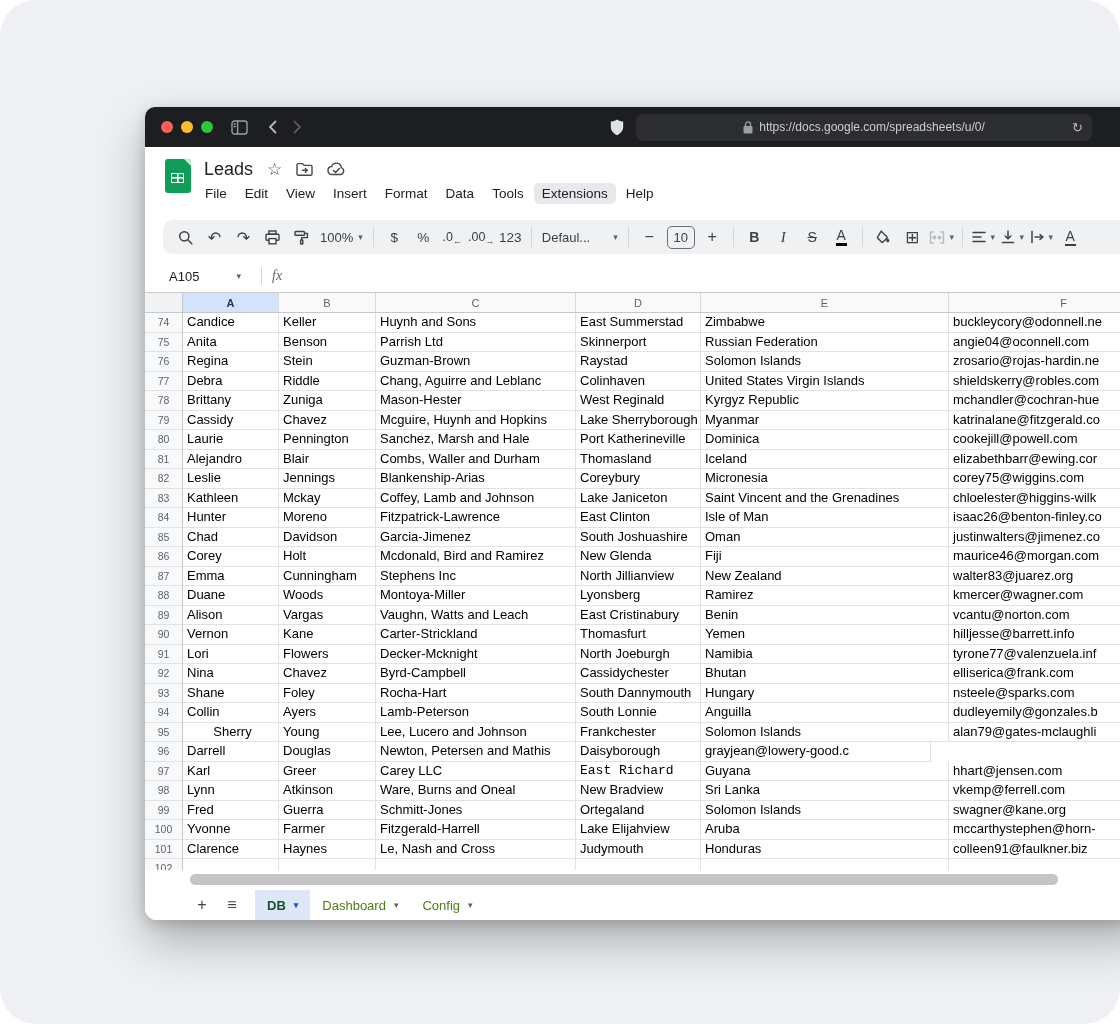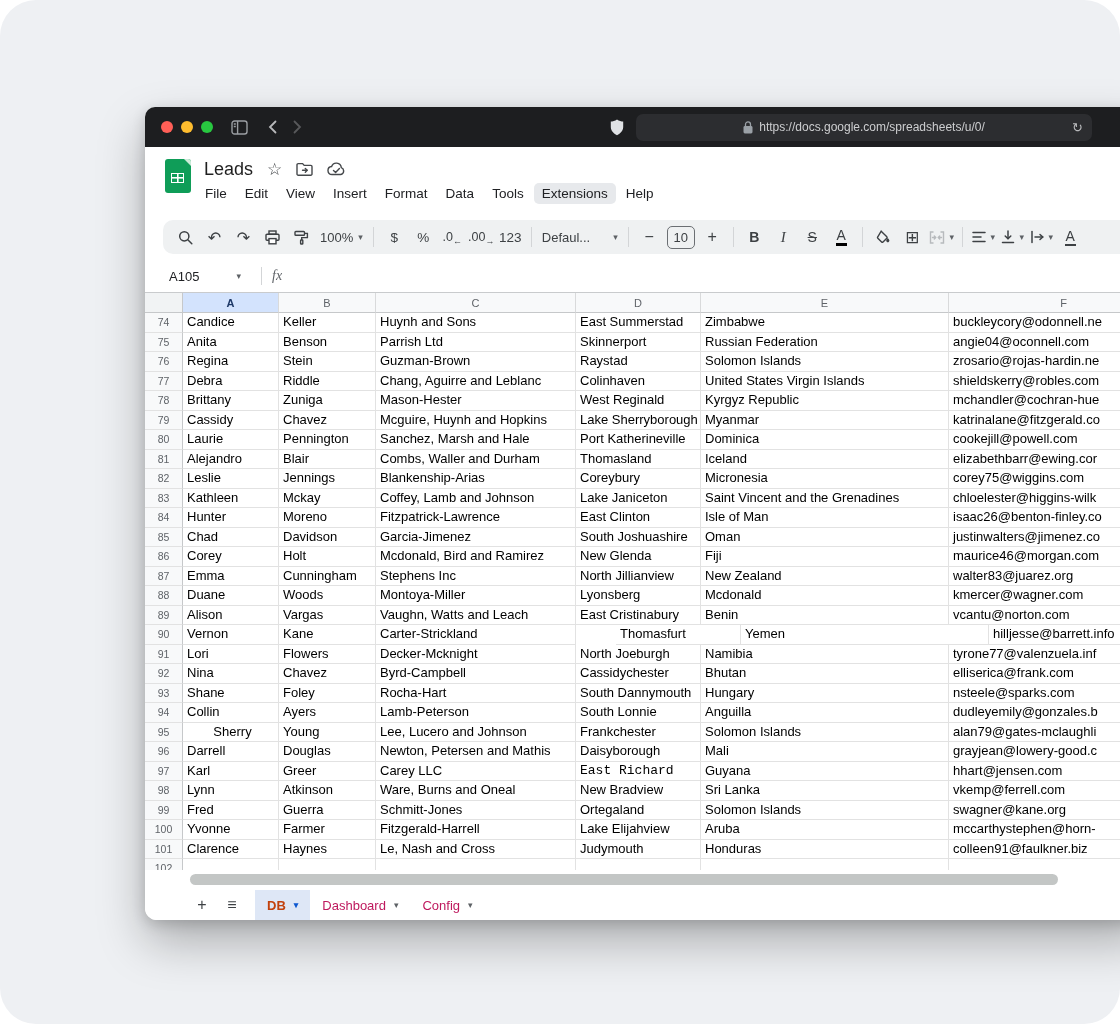"Mcdonald" div.g-cell { text: Mcdonald -> Ramirez }
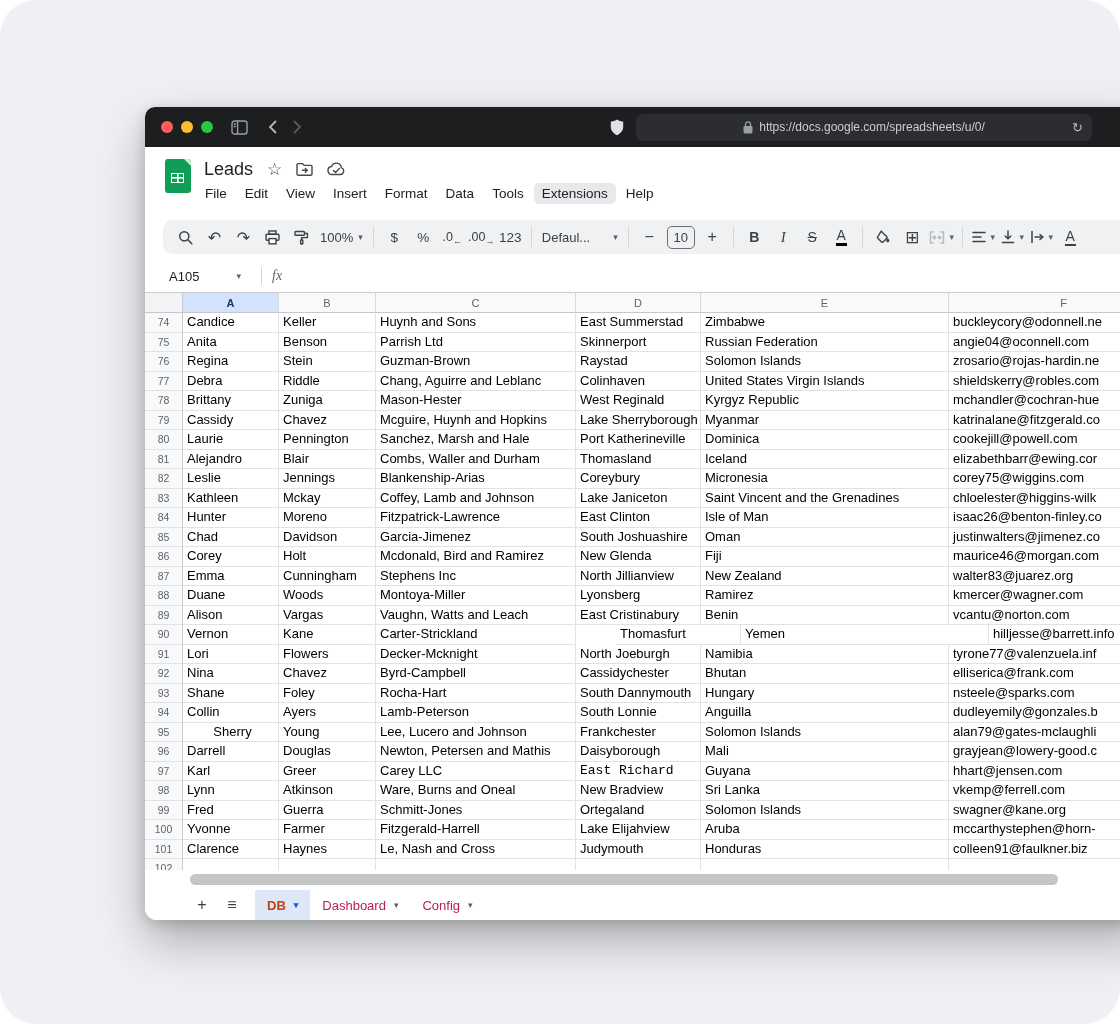"Thomasfurt" div.g-cell { margin-left: 40px -> none }
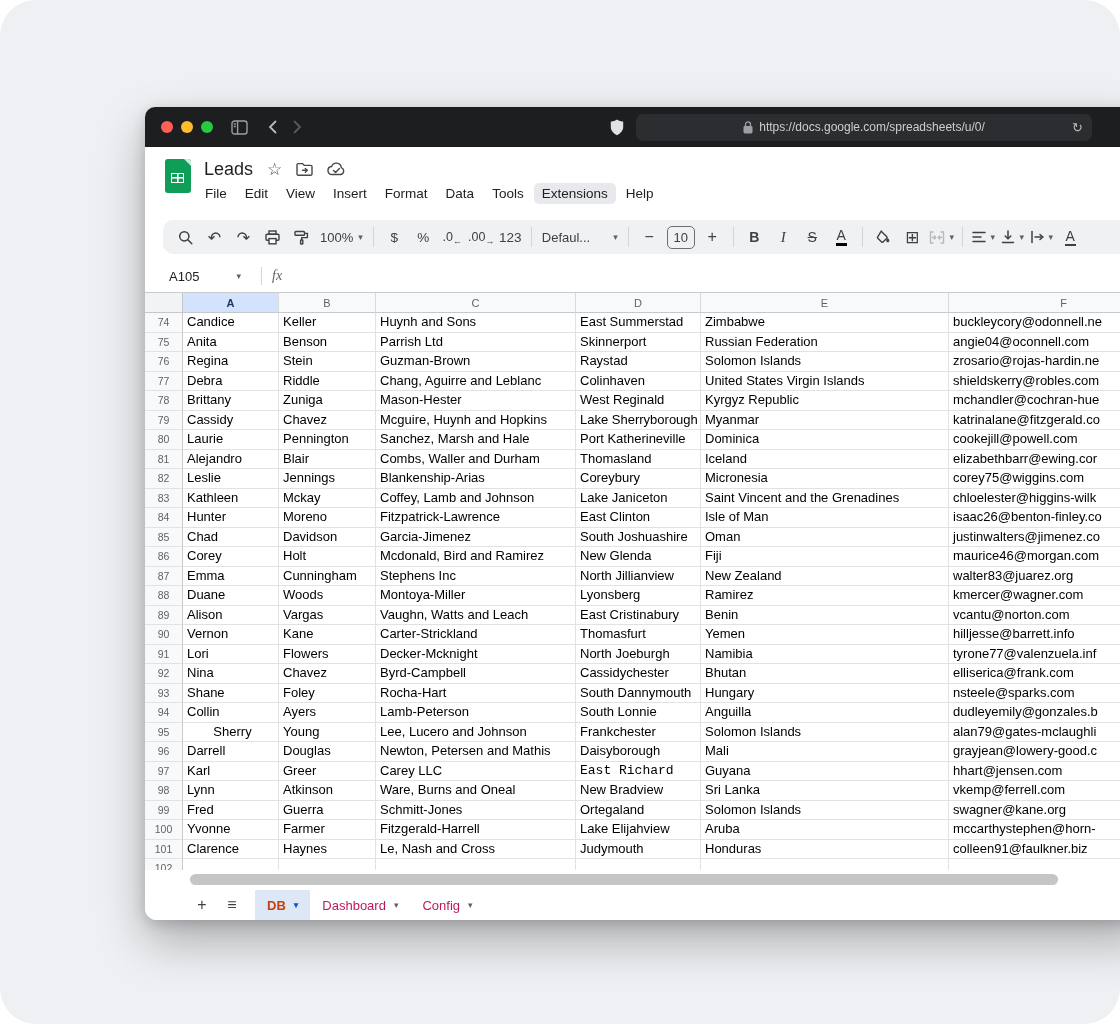"Mali" div.g-cell { html: <div>Mali</div> -> none }
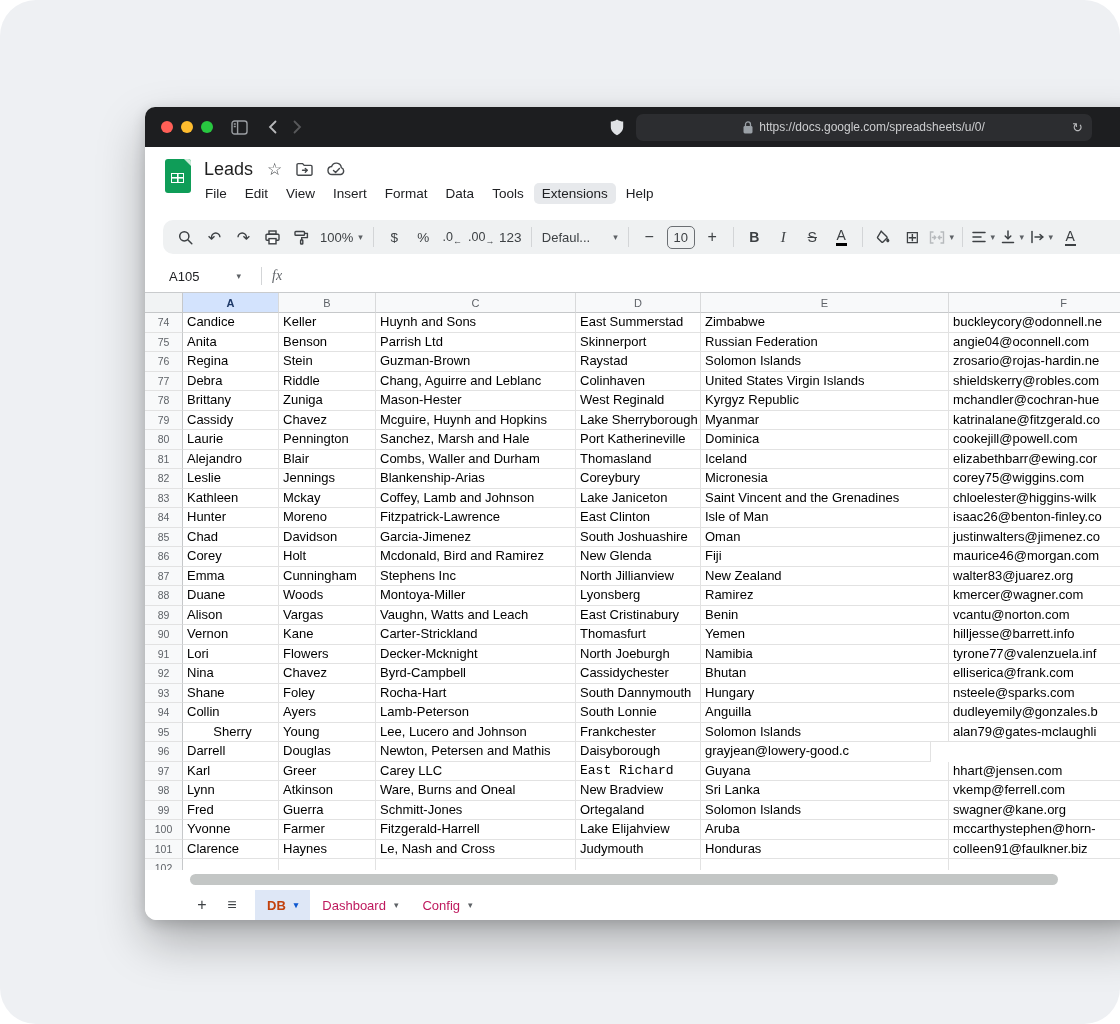"DB" .tab.active { color: #c2410c -> #14532d }
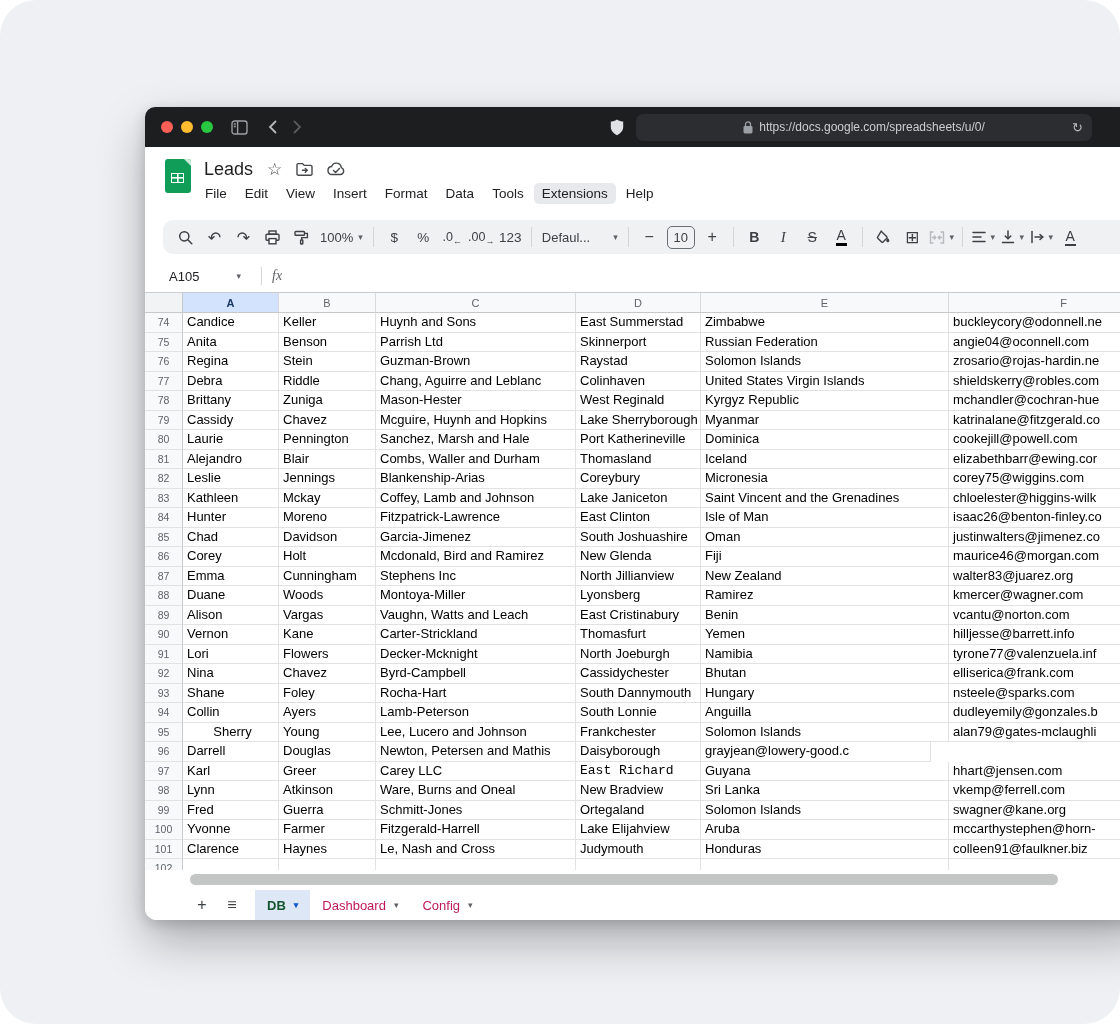"Dashboard" .tab { color: #be185d -> #4d7c0f }
